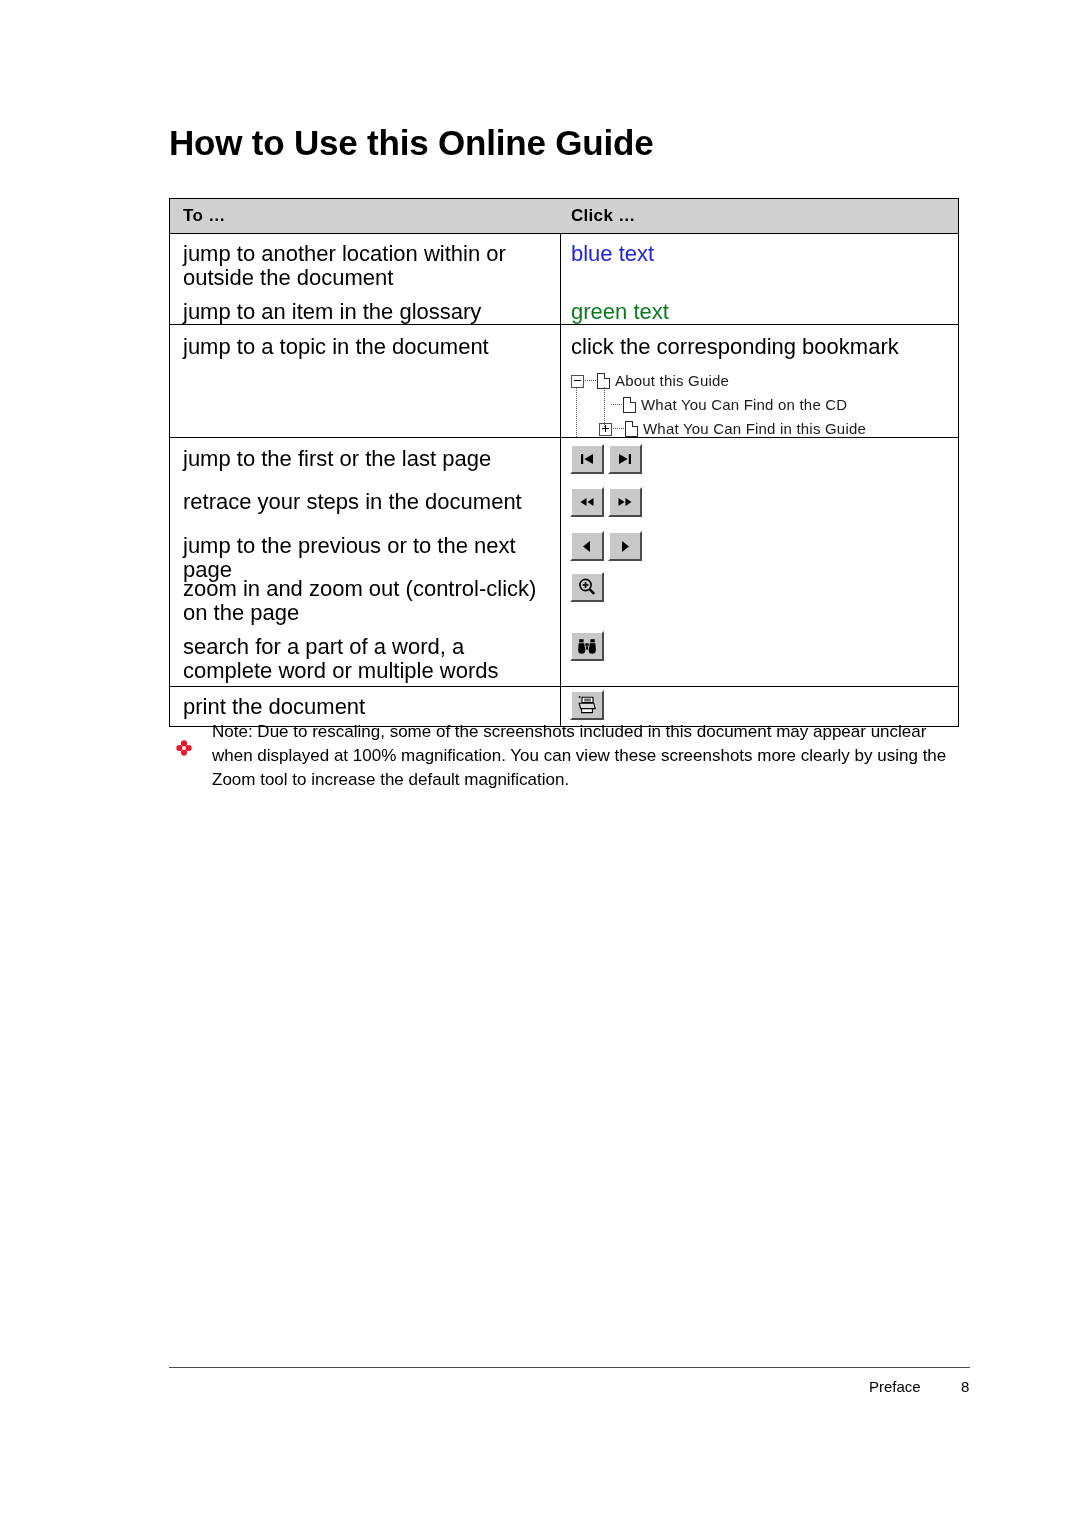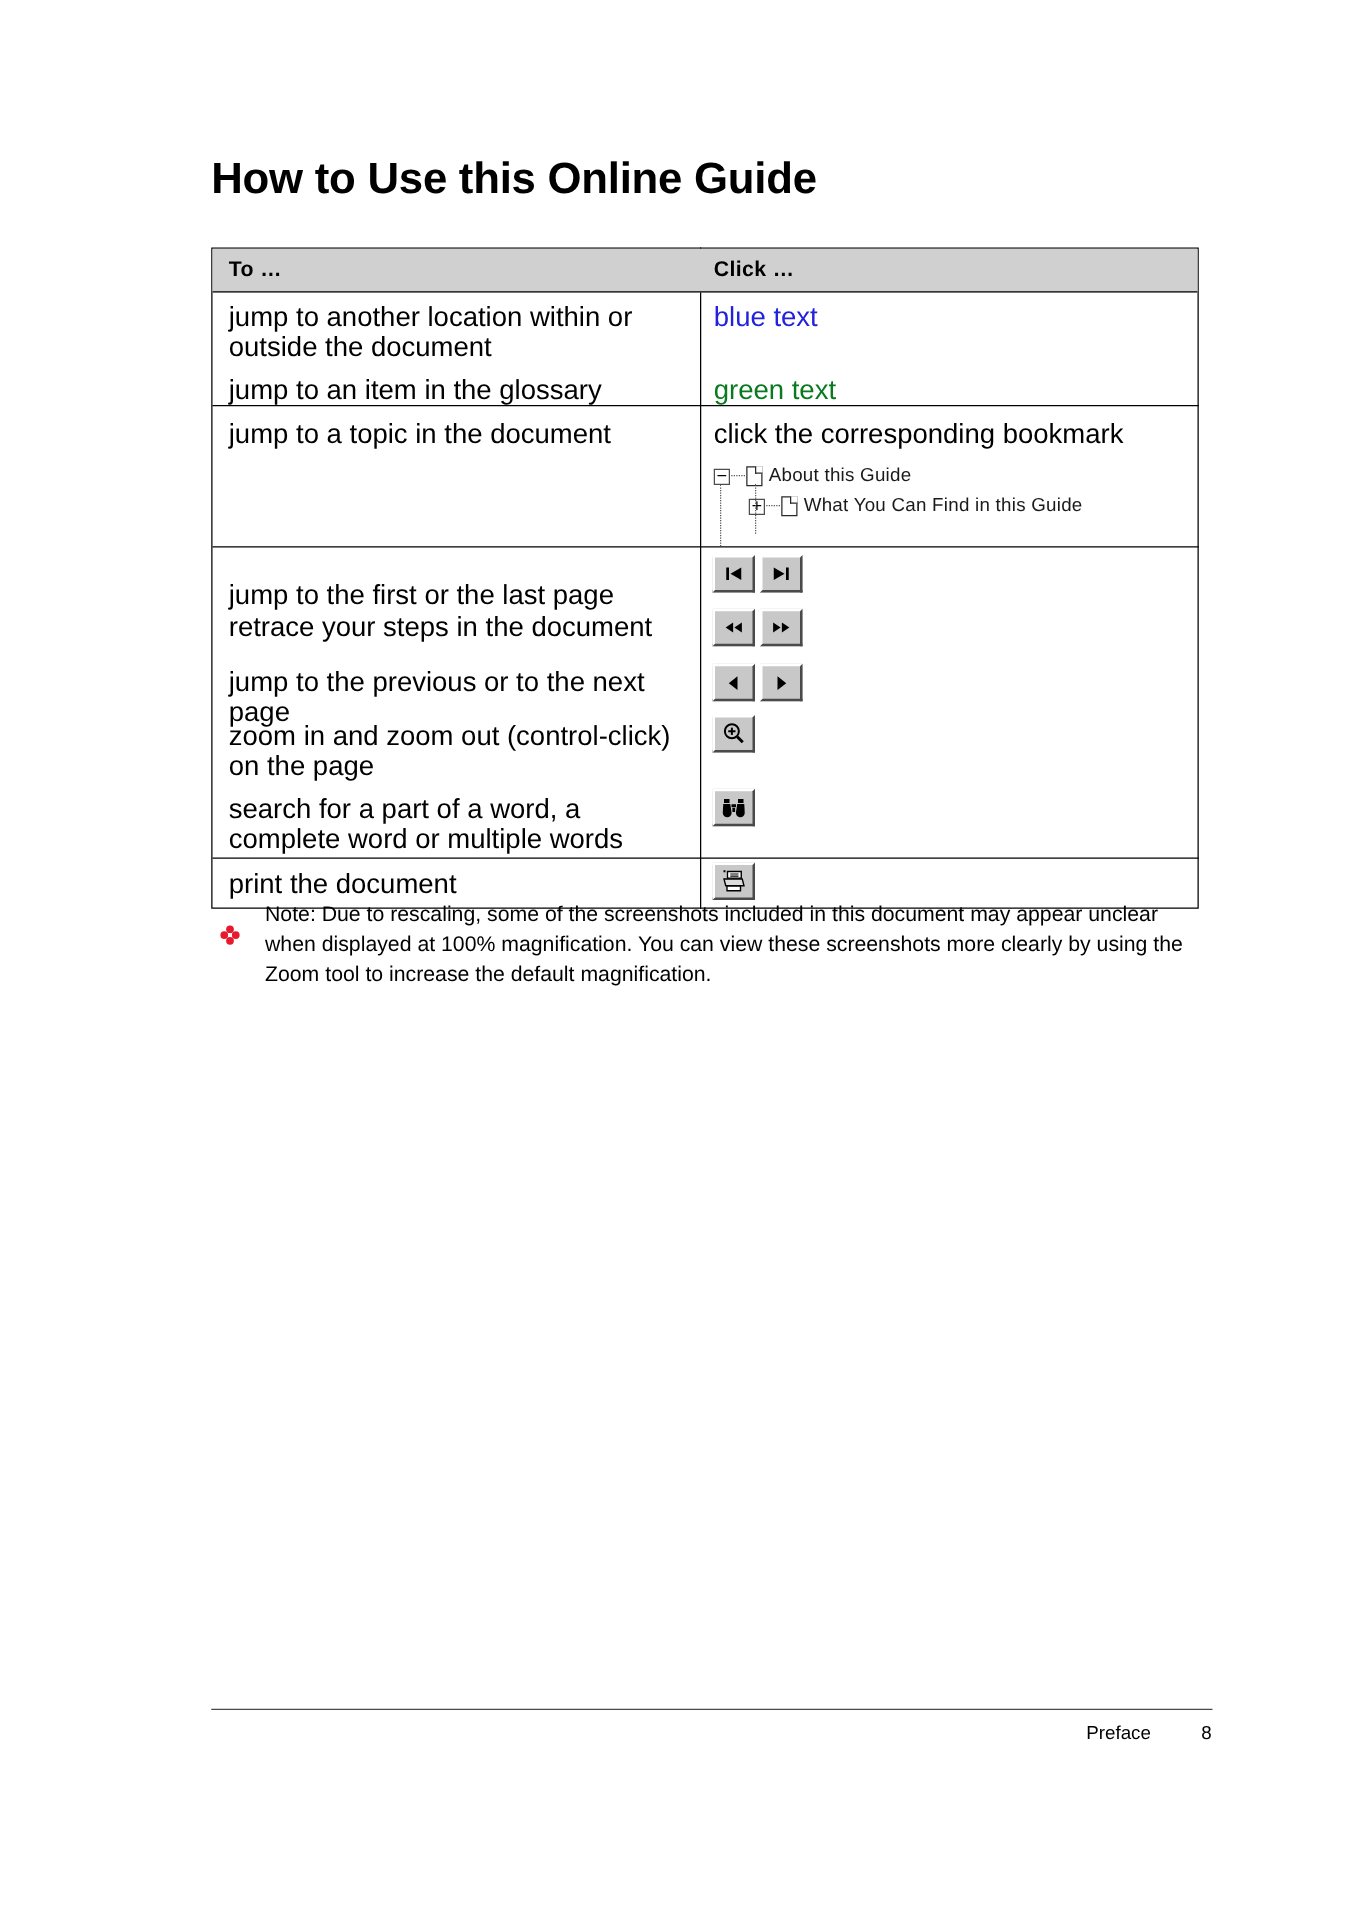"What You Can Find on" div.tree-row { html: none -> <div> <div></div> <div></div> <div></div> <div></div> <span>What You Can Find on the CD</span> </div> }
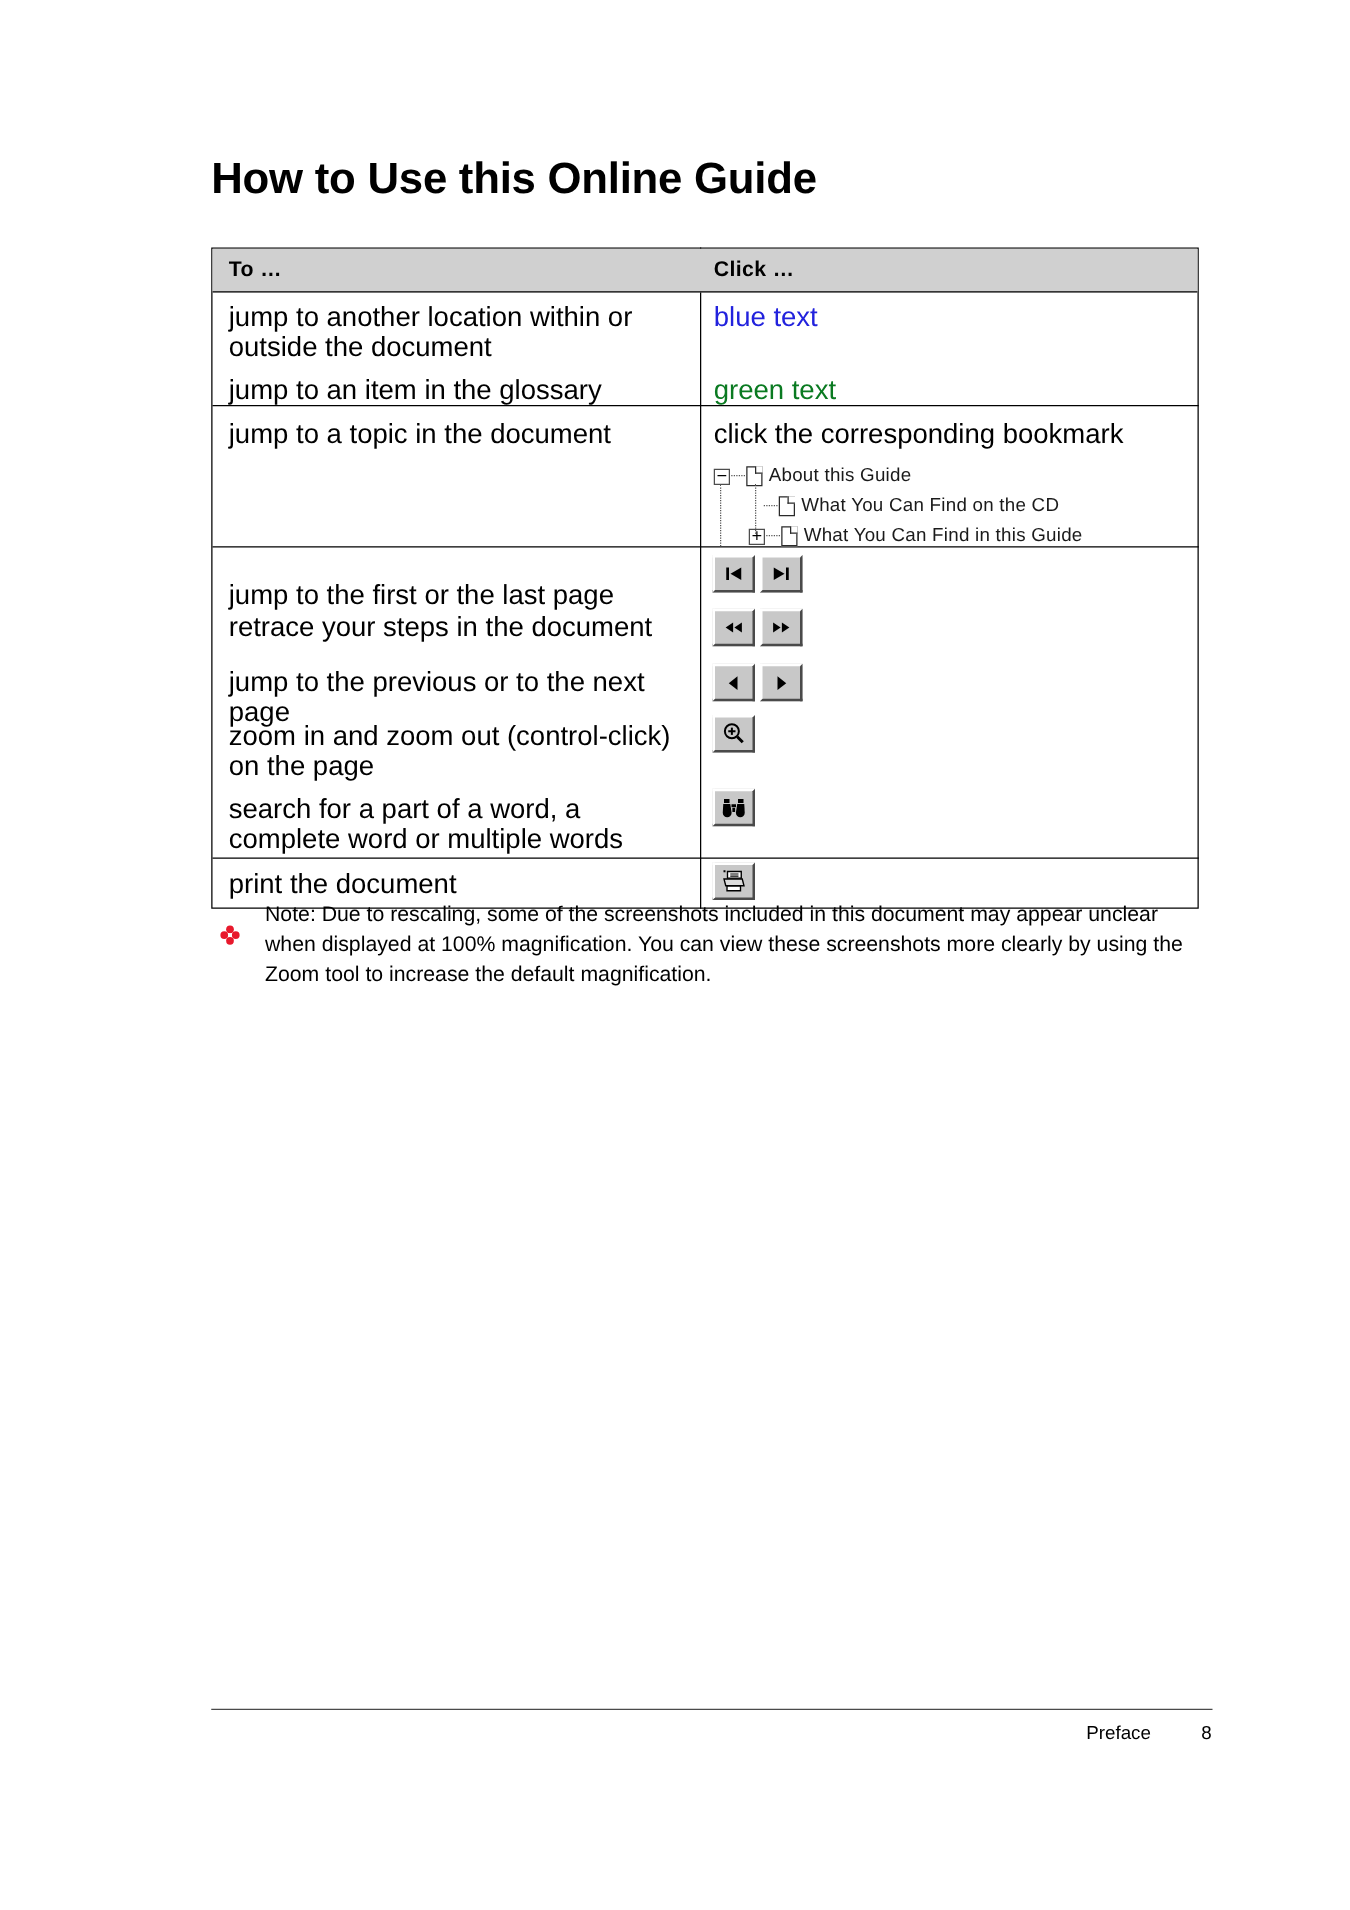"jump to the first or" div.cell-text { top: 464px -> 447px }
